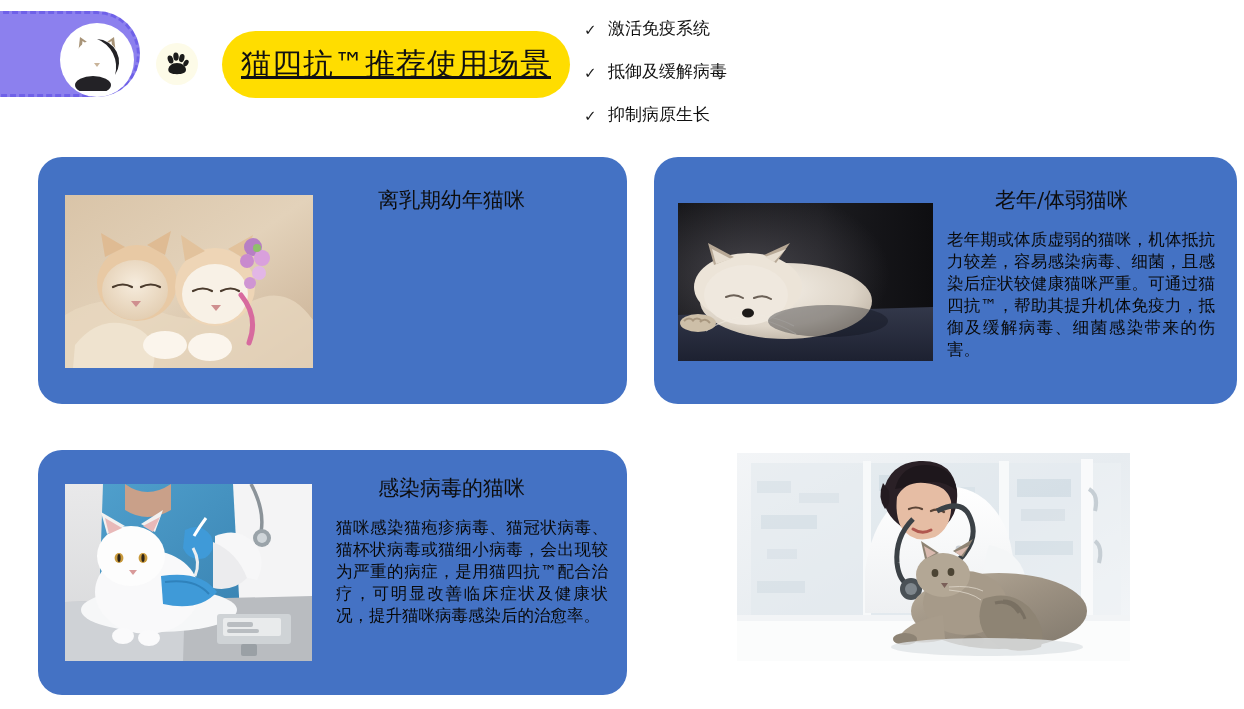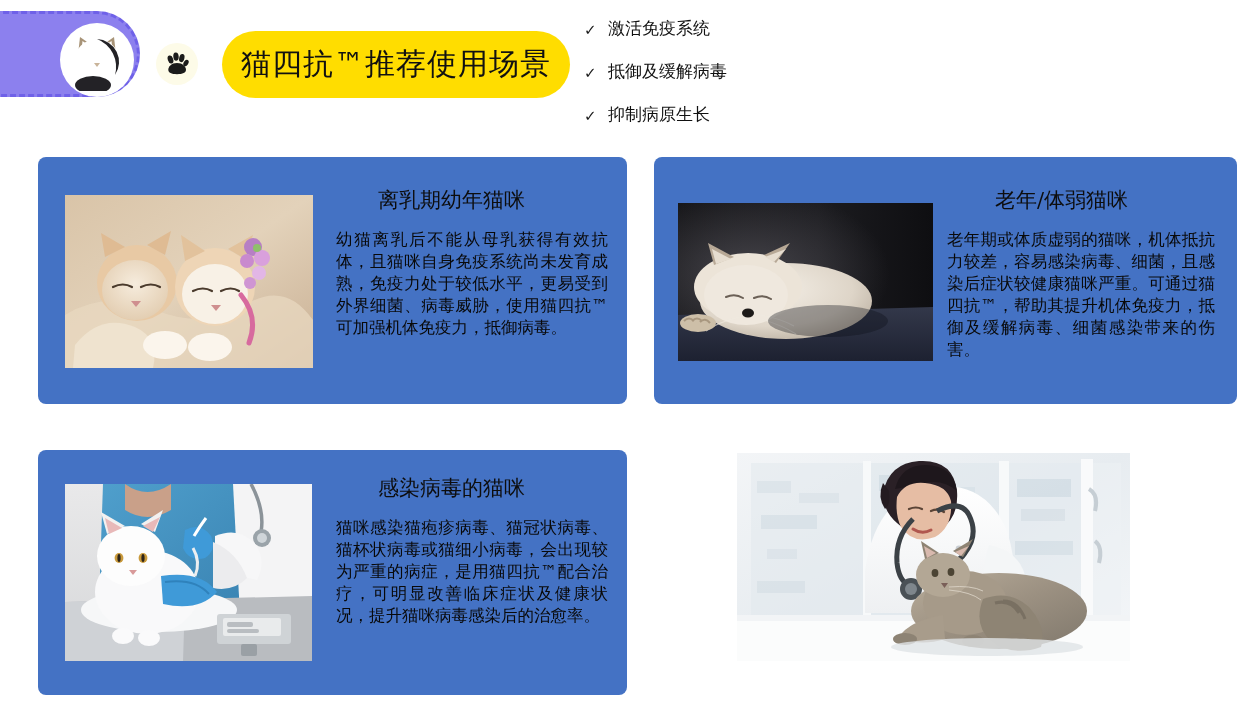"猫四抗™推荐使用场景" .title-pill span { text-decoration: none -> underline }
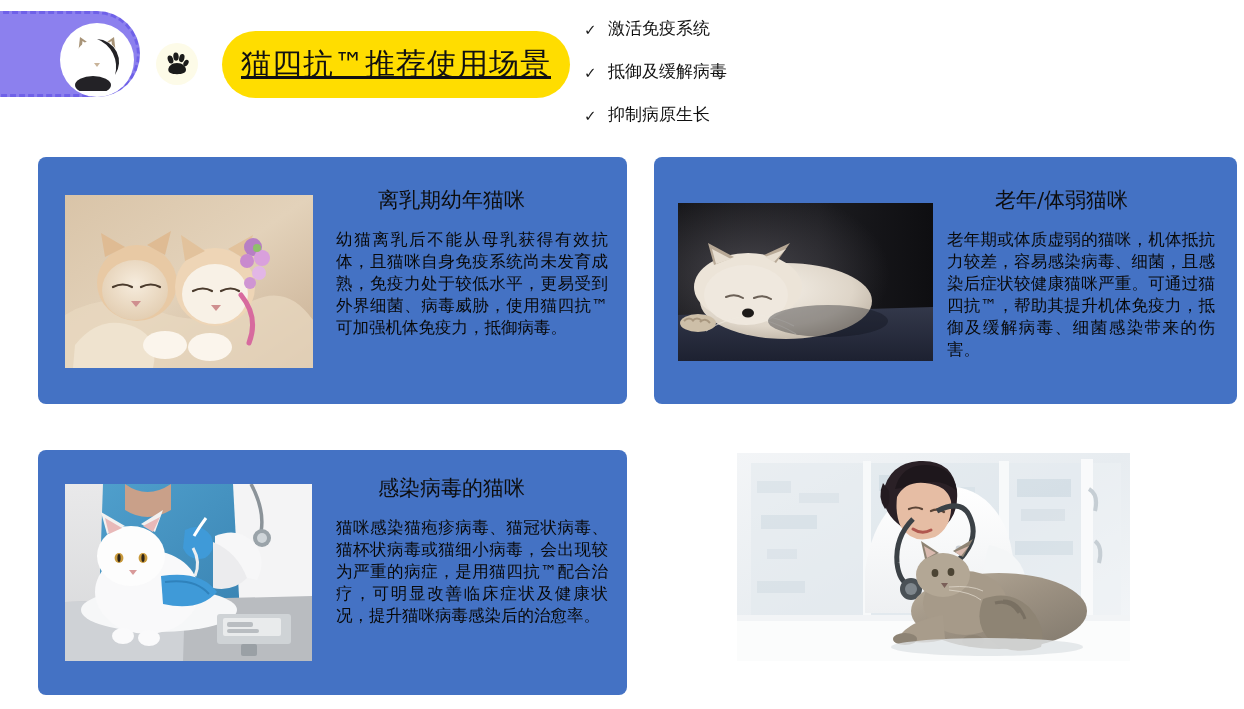"离乳期幼年猫咪" .card { border-radius: 8px -> 24px }
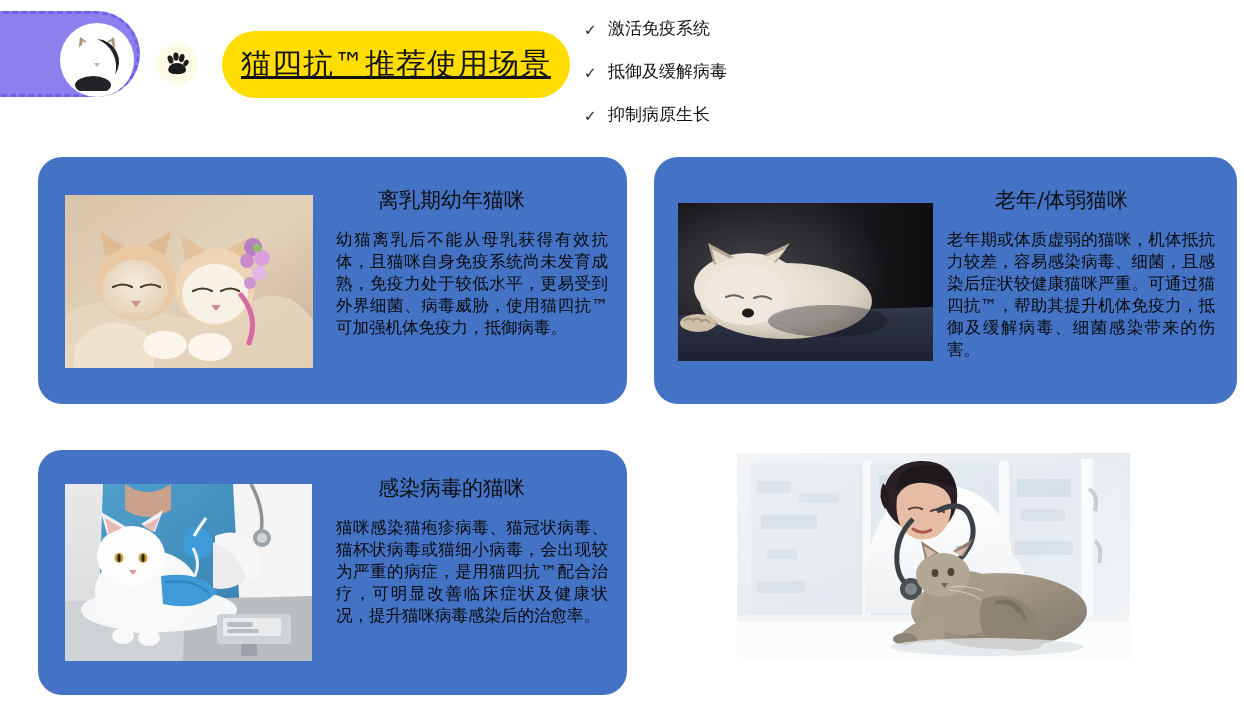"幼猫离乳后不能从母乳获得有效抗体，且猫咪自身免疫系统尚未发育成熟，免疫力处于较低" div.card-body { html: <div>幼猫离乳后不能从母乳获得有效抗体，且猫咪自身免疫系统尚未发育成熟，免疫力处于较低水平，更易受到外界细菌、病毒威胁，使用猫四抗™可加强机体免疫力，抵御病毒。</div> -> none }
